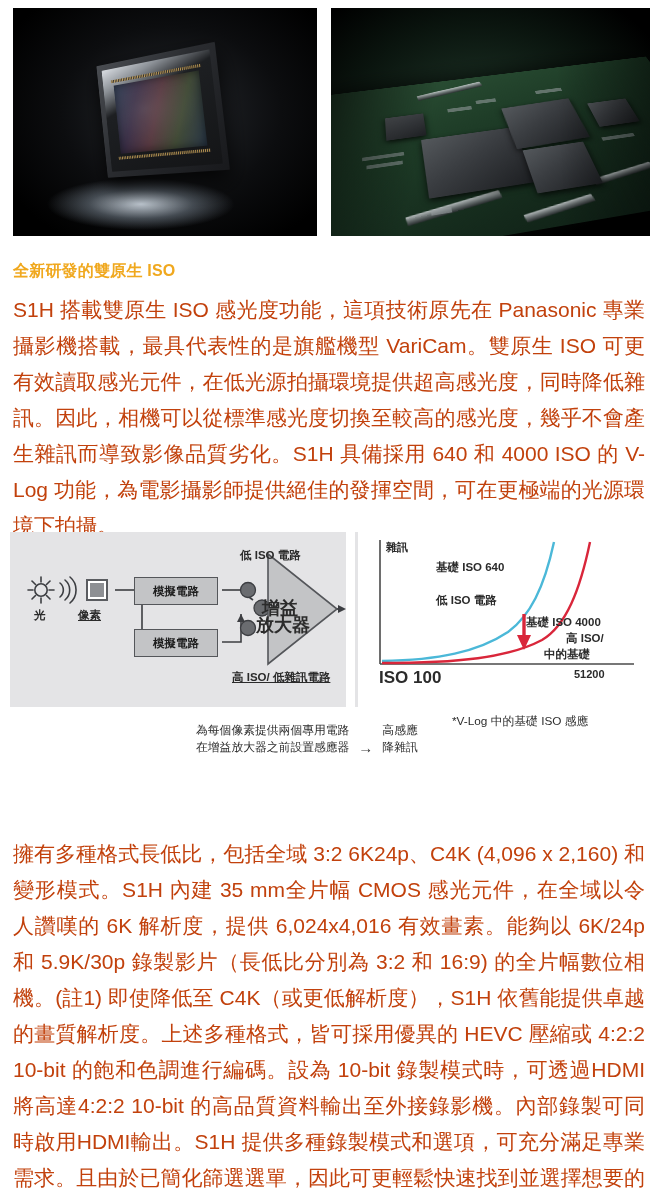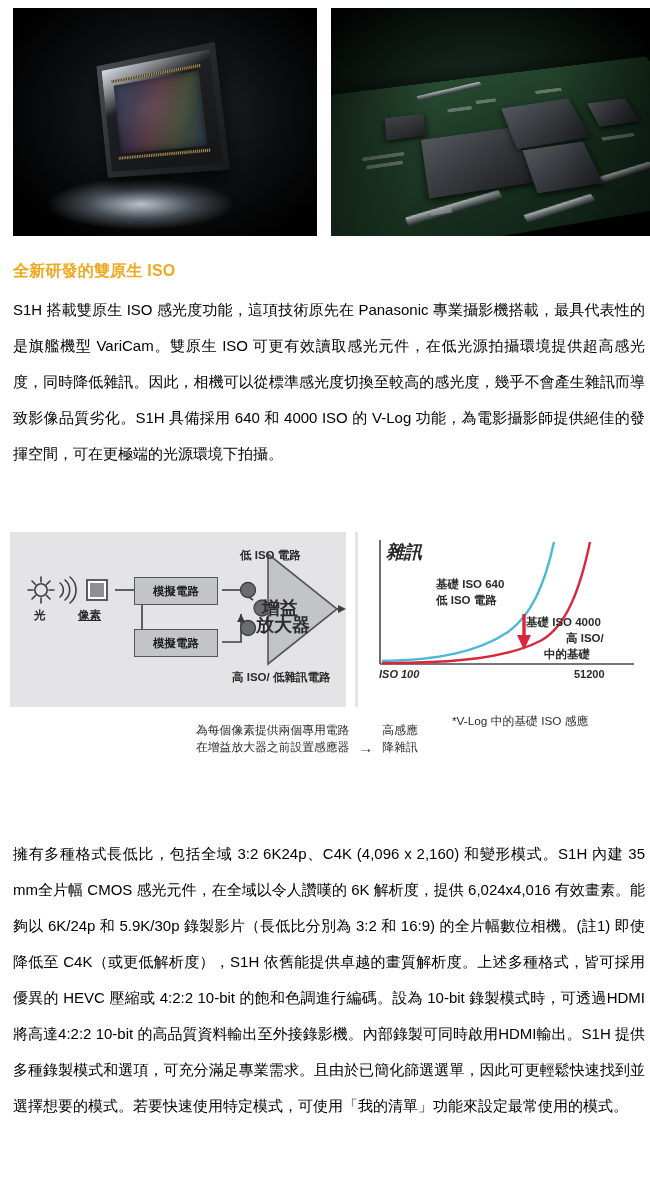"S1H 搭載雙原生 ISO 感光度功能，這項技術原先在 Panasonic" .body-copy { color: #000000 -> #c2410c; font-size: 15px -> 21px }
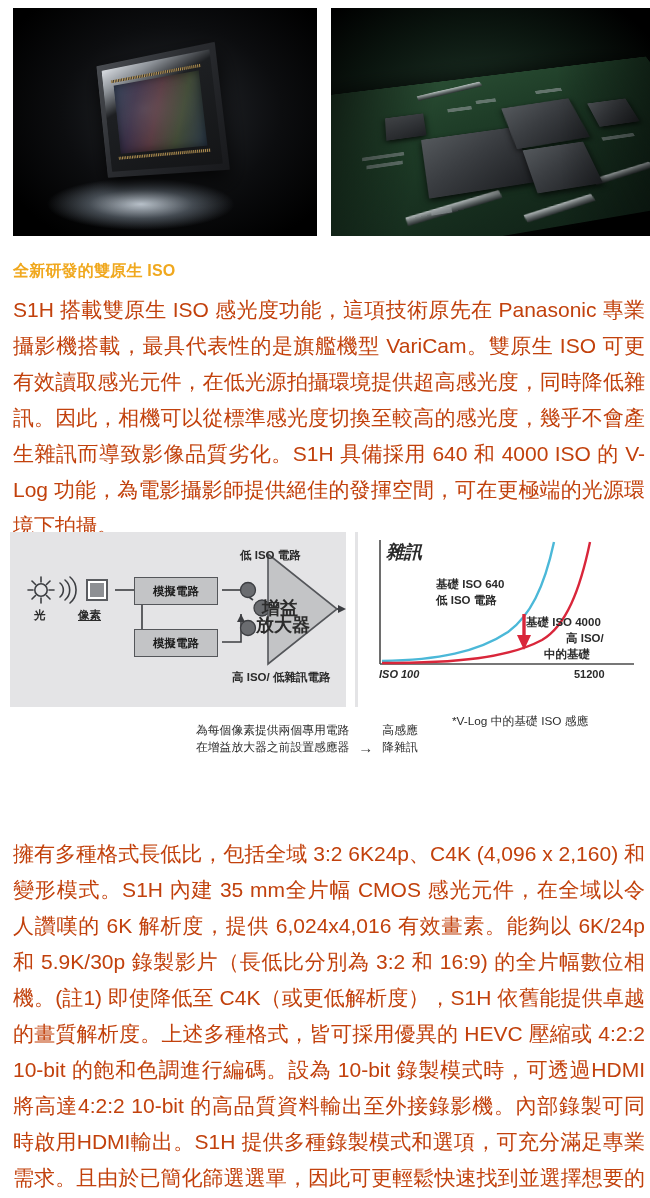"雜訊" div.dlabel { font-size: 18px -> 11px; font-style: italic -> none }
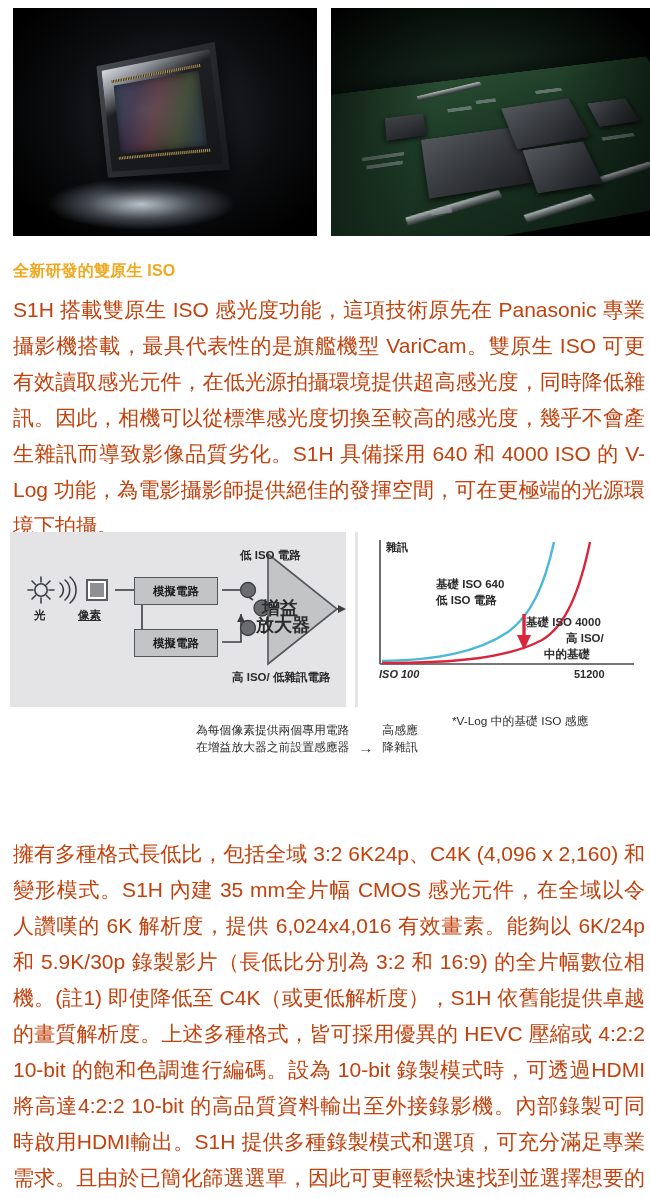"基礎 ISO 640" div.dlabel { top: 45px -> 28px }
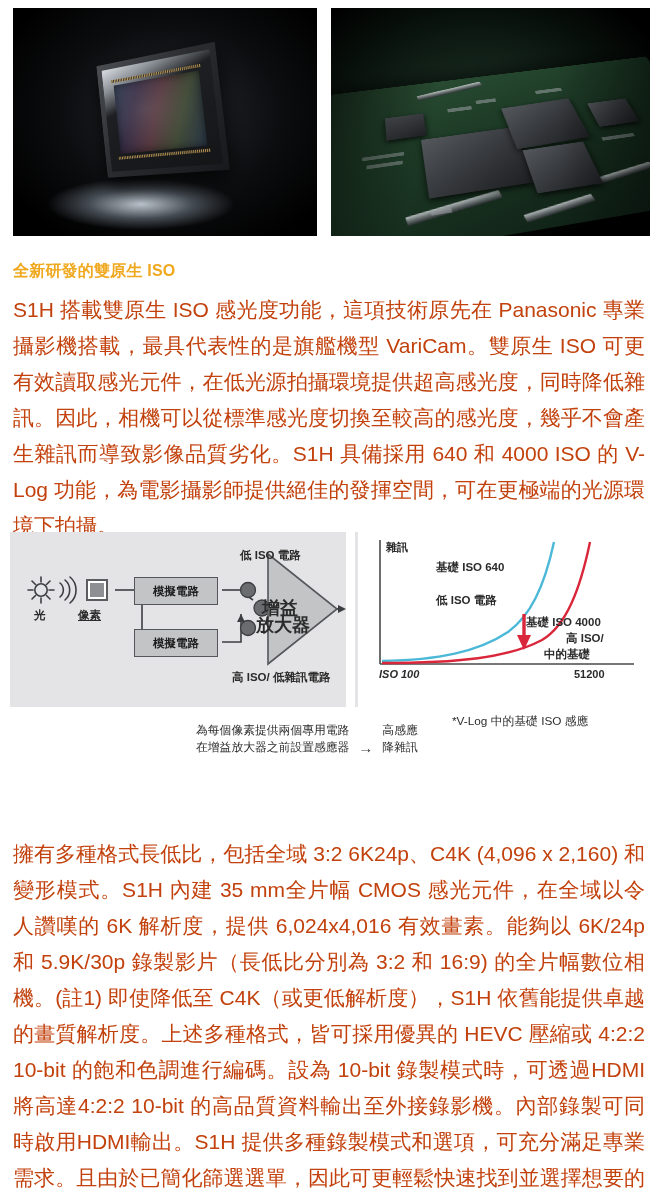"高 ISO/ 低雜訊電路" div.dlabel { text-decoration: none -> underline }
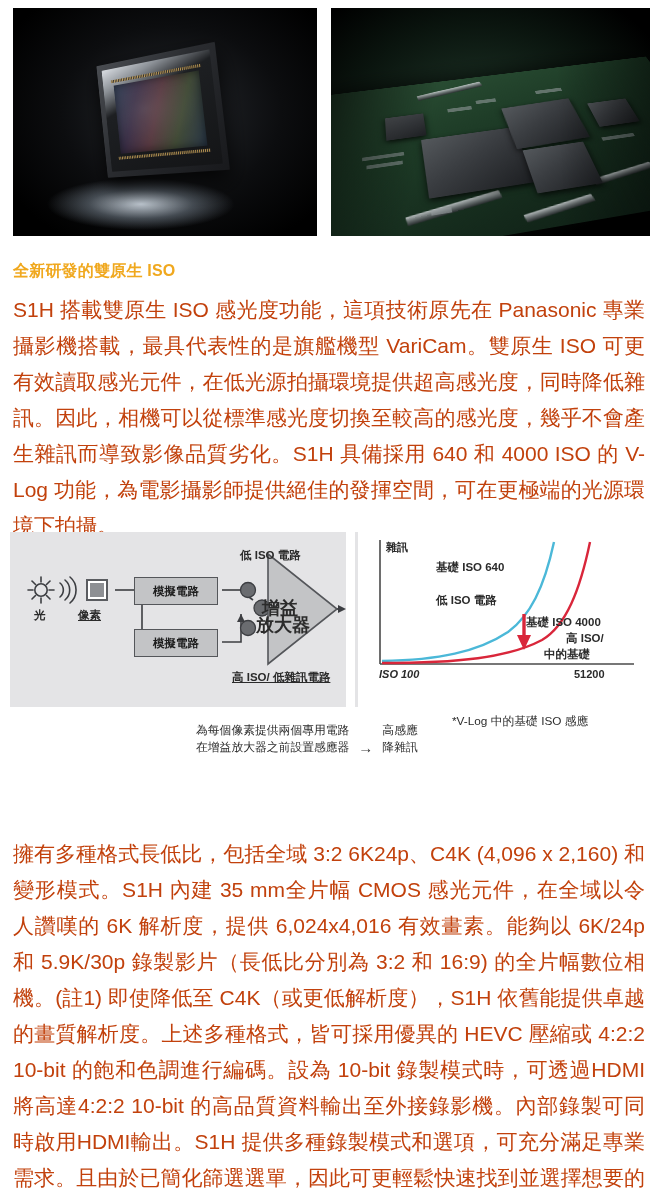"ISO 100" div.dlabel { font-size: 11px -> 17px; font-style: italic -> none }
